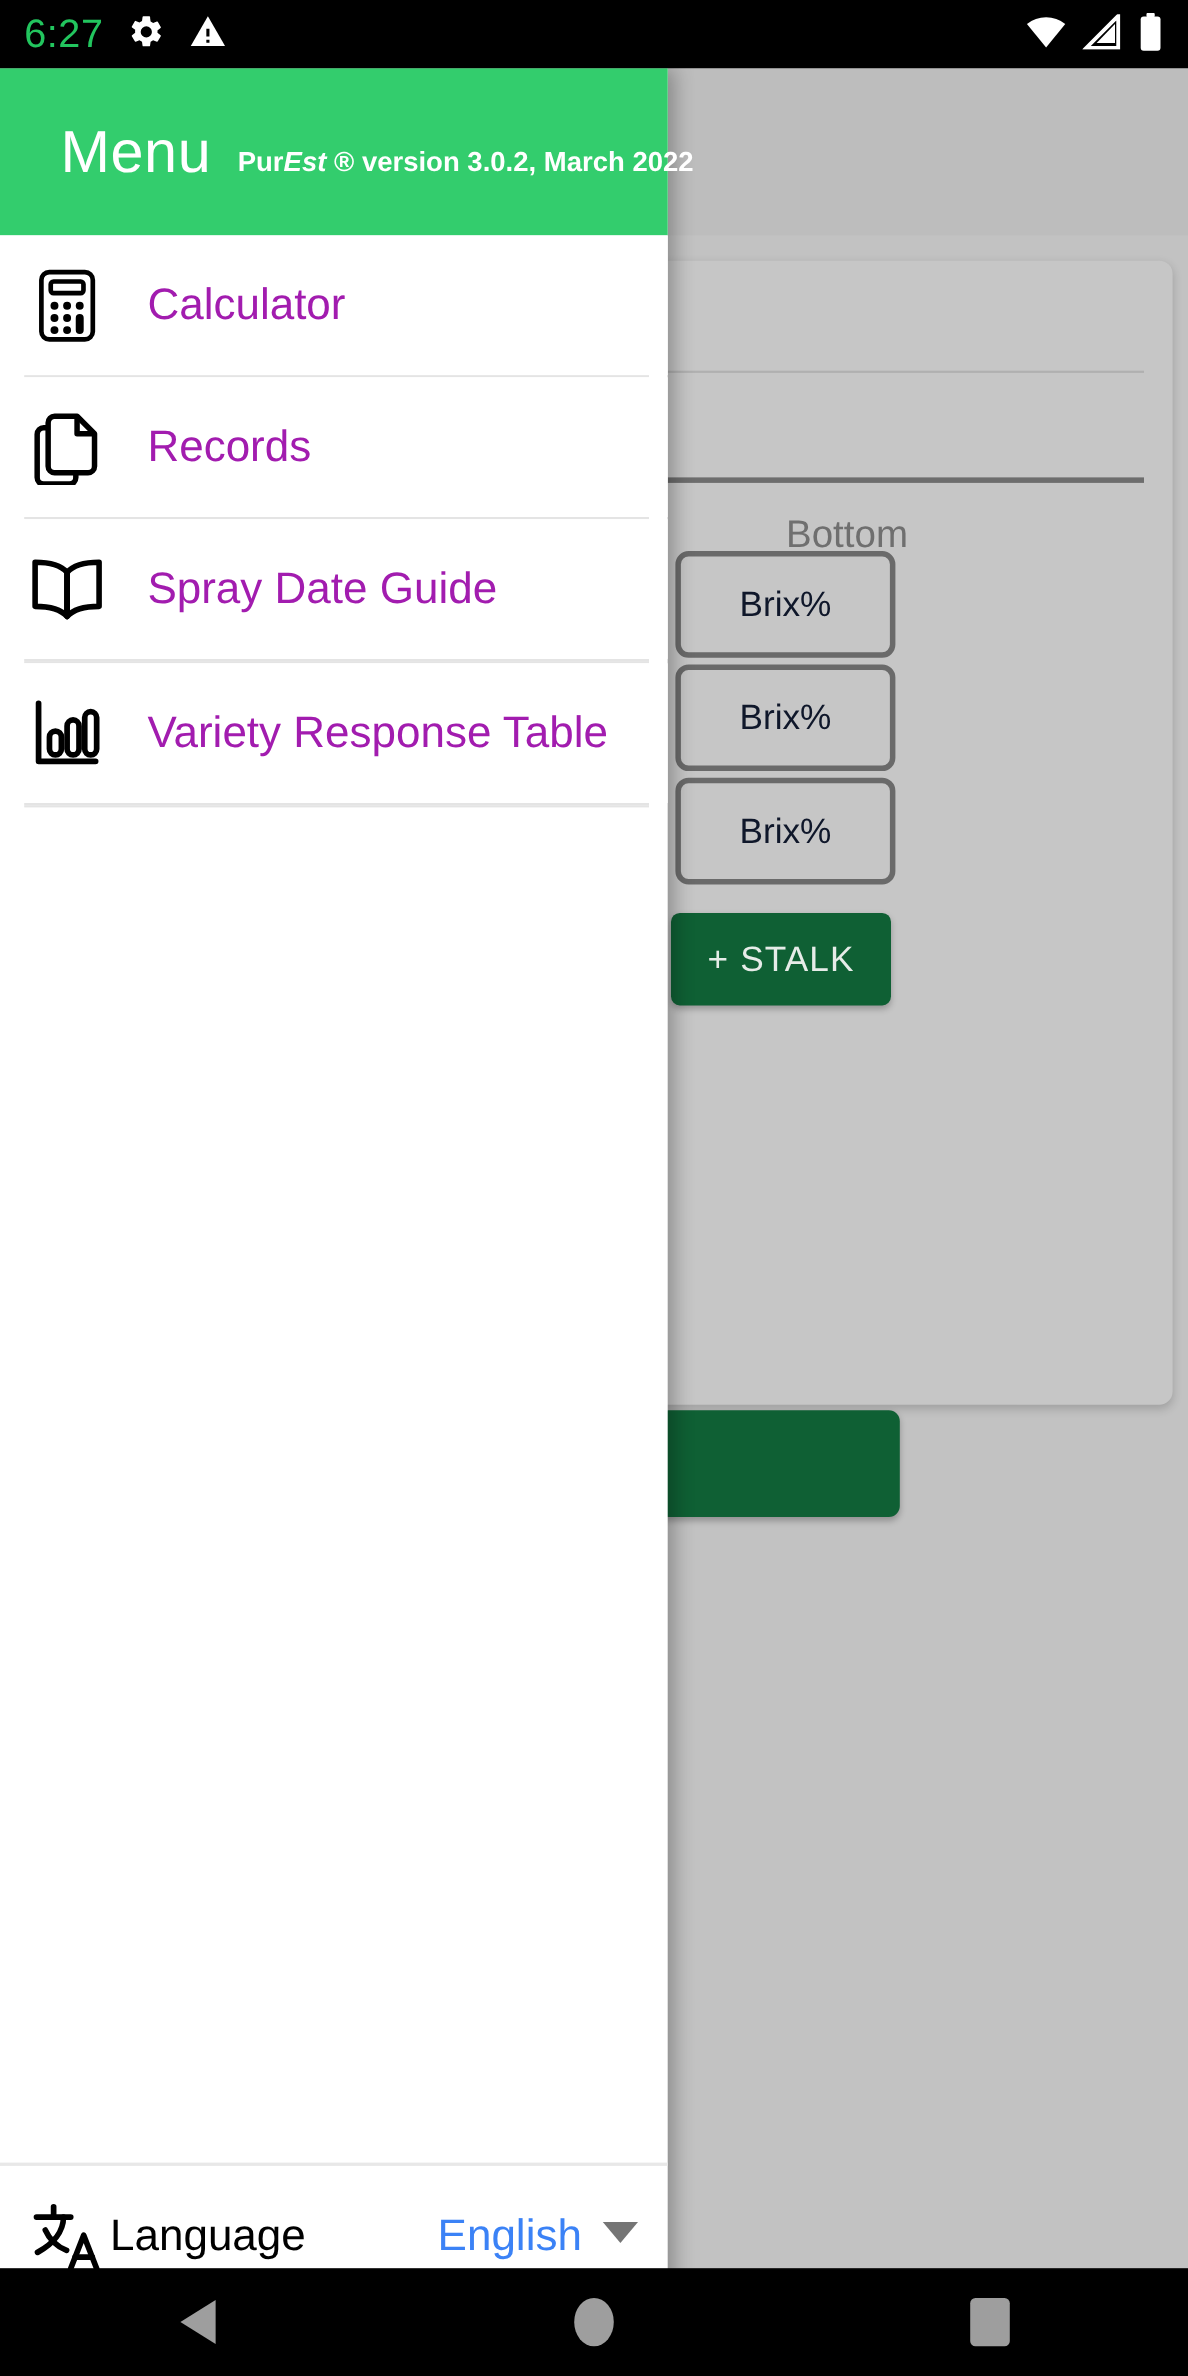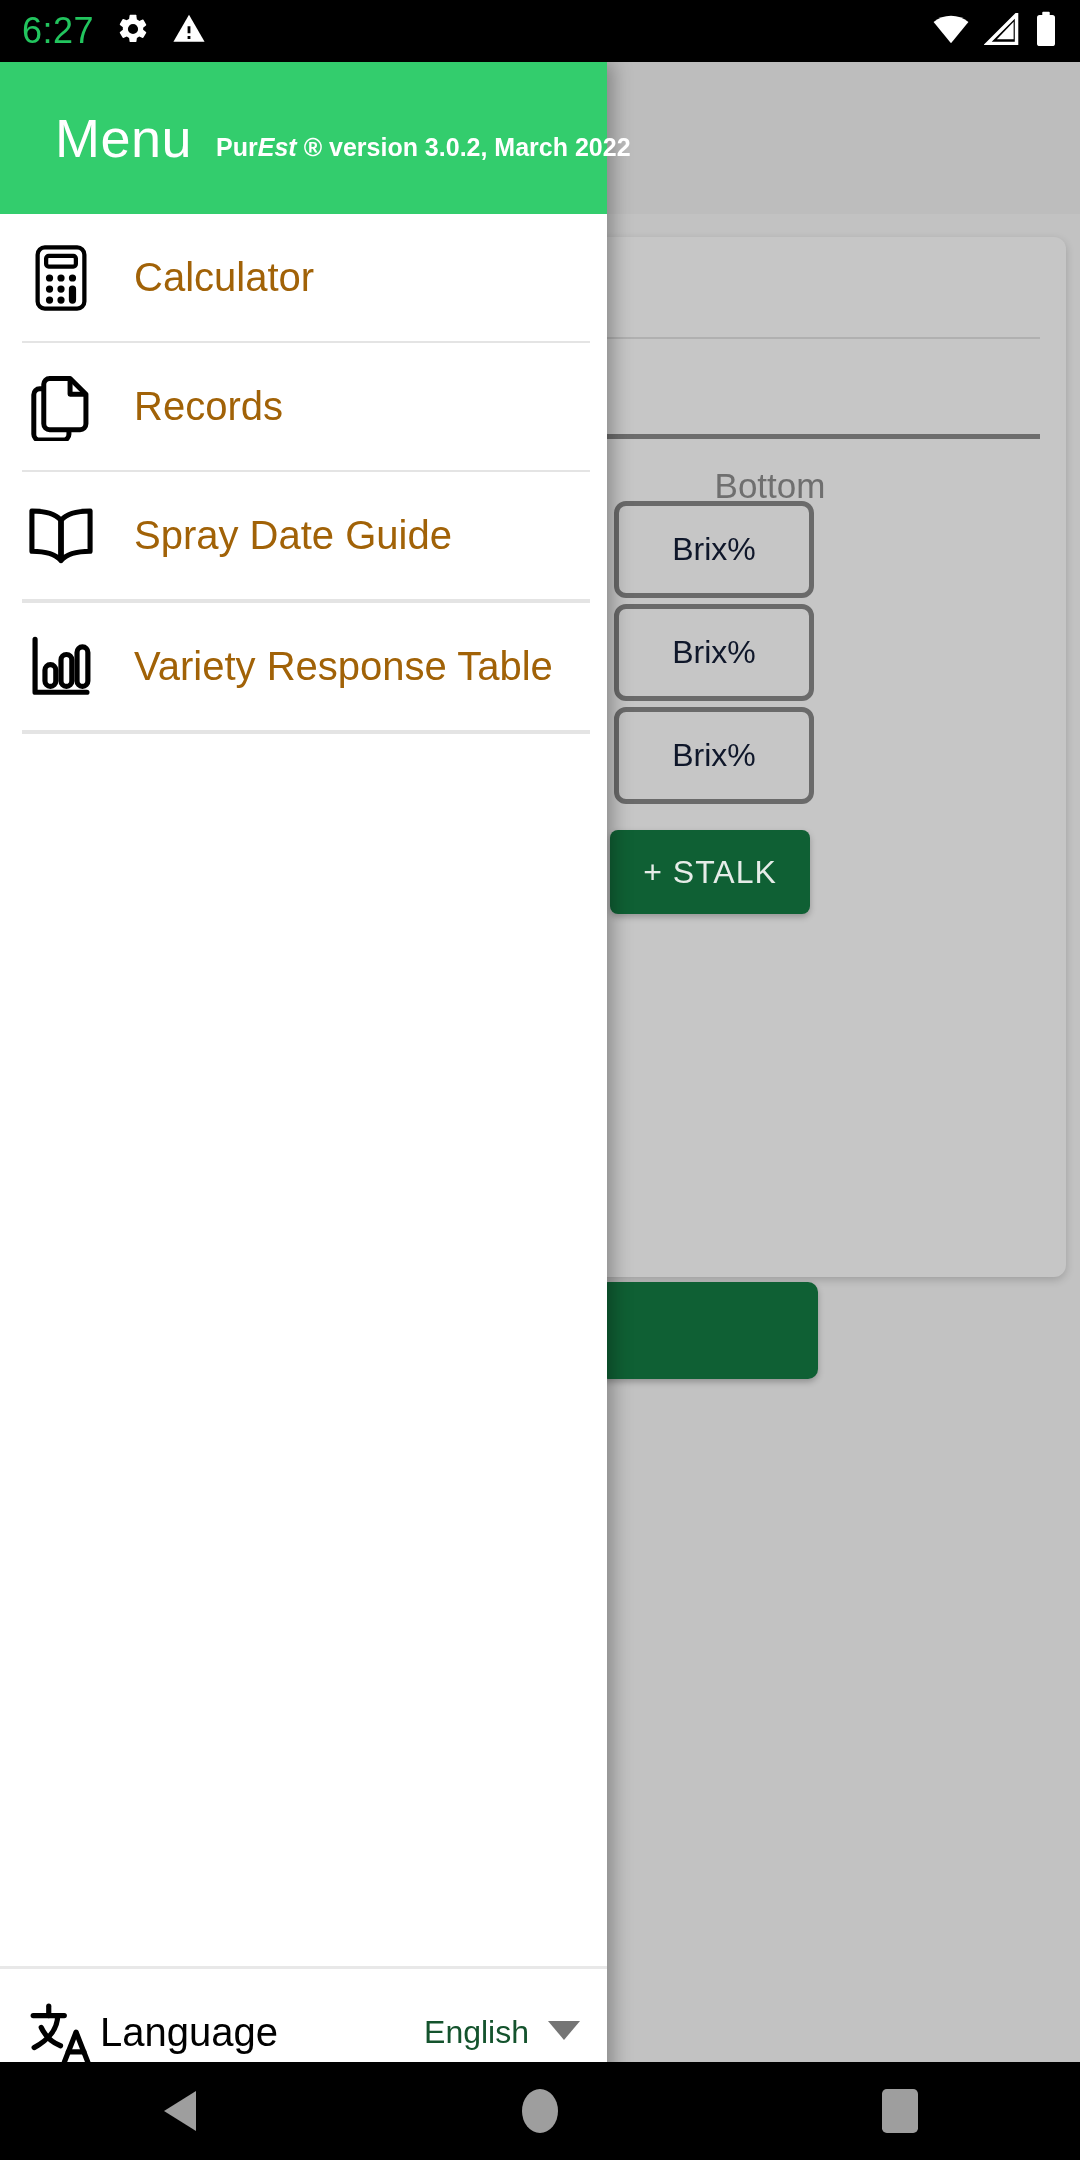"Calculator" .menu-item .lbl { color: #a16207 -> #a21caf }
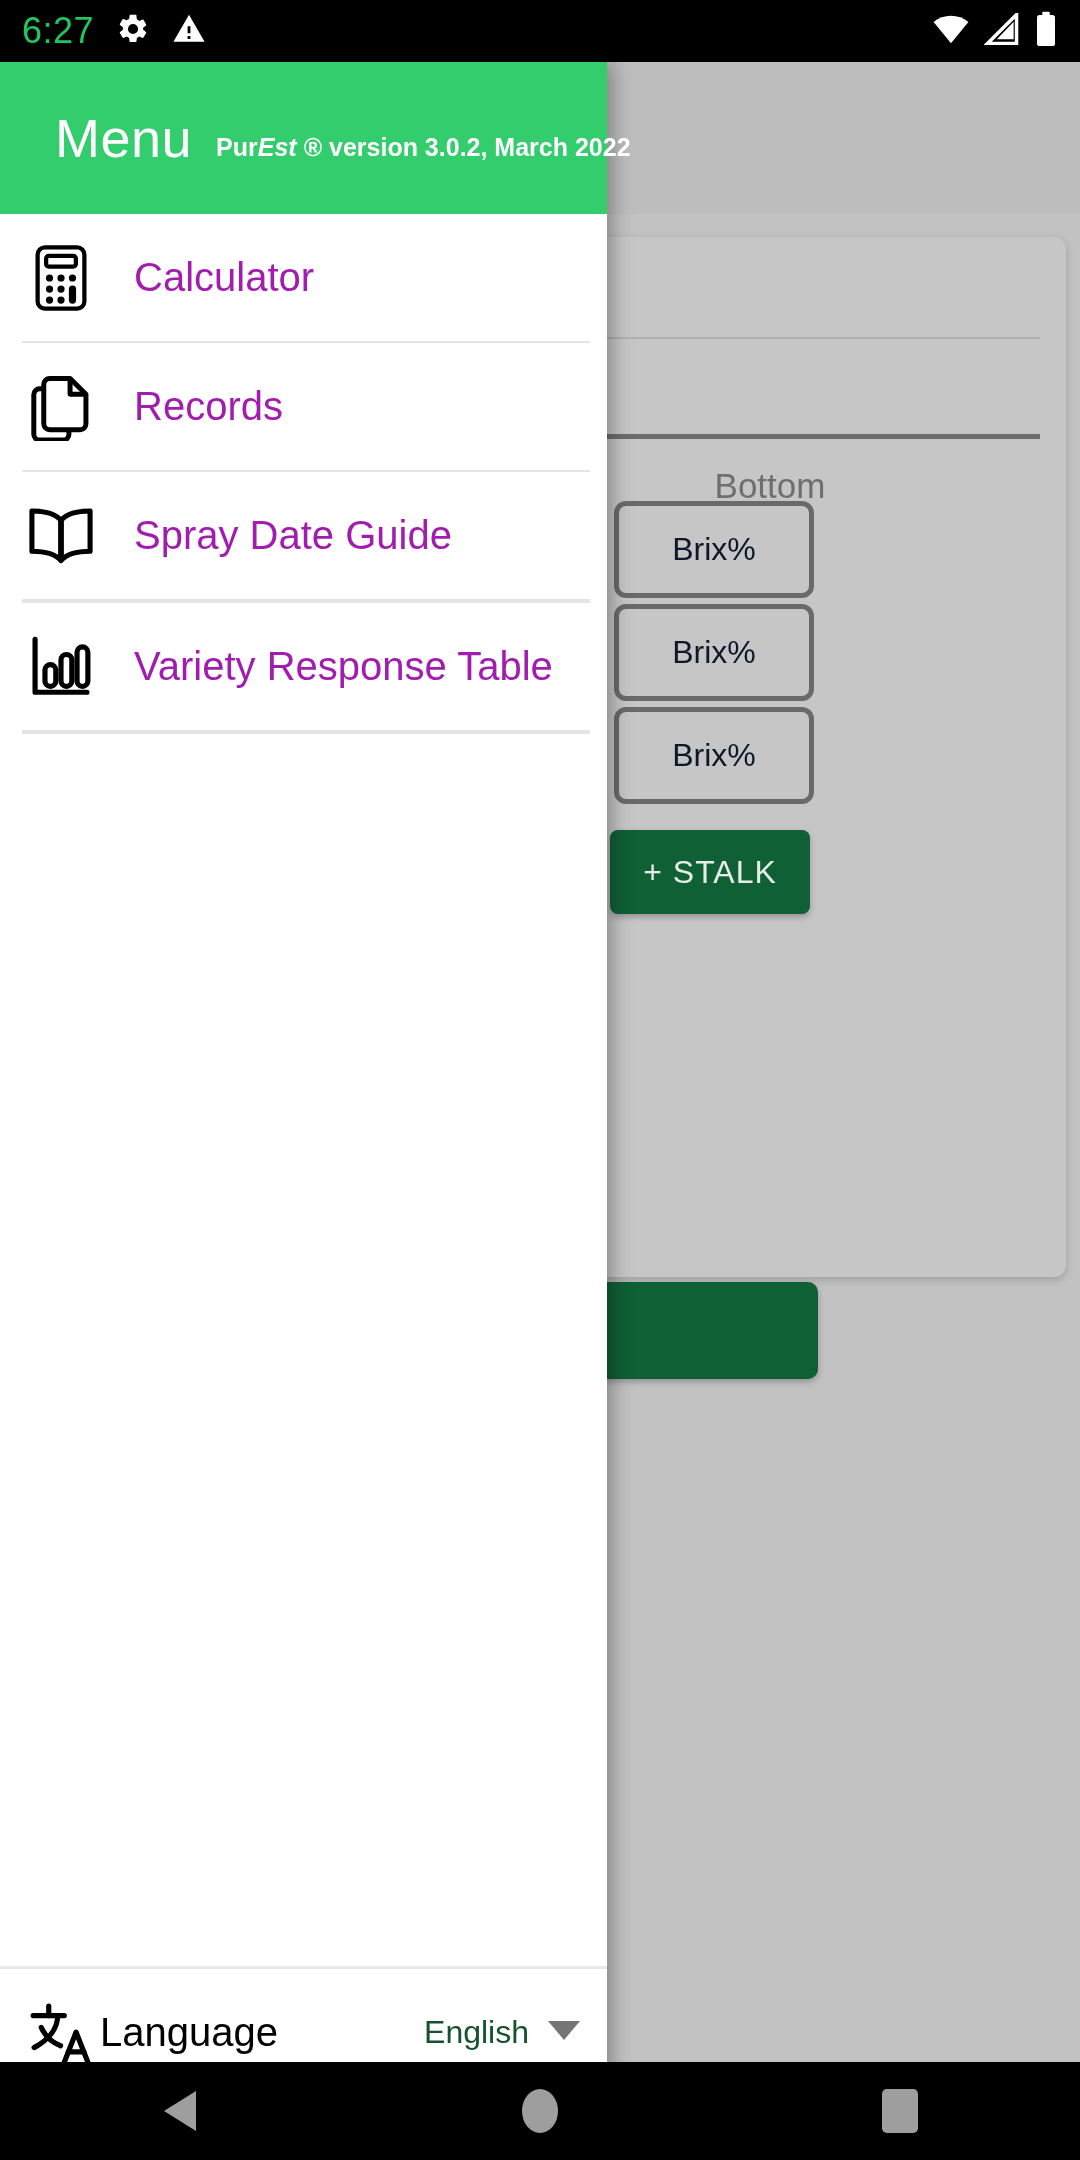"English" #lang-value { color: #14532d -> #3b82f6; font-size: 32px -> 40px }
